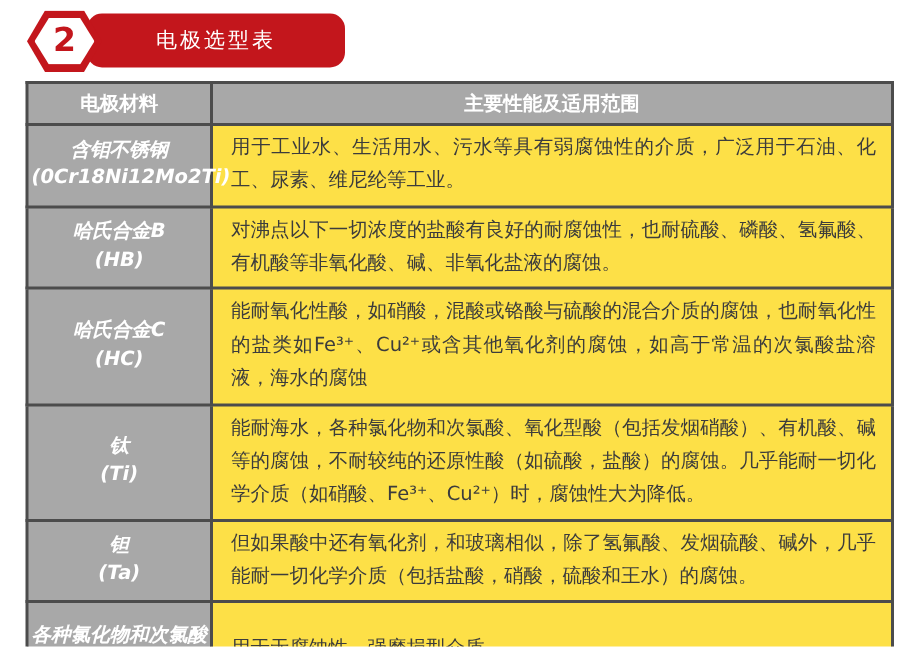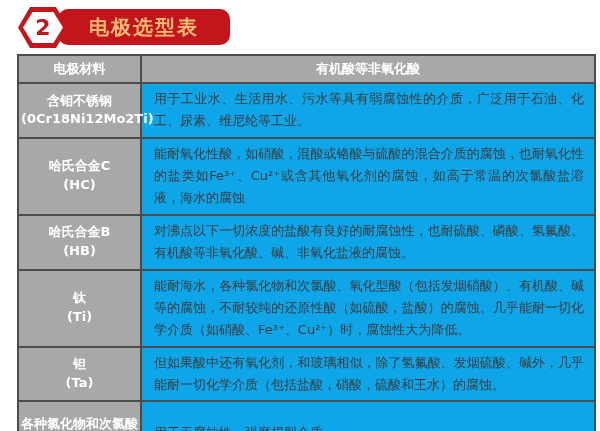"电极选型表" .banner .title-text { color: #fdba74 -> #ffffff; font-size: 20px -> 14px; font-weight: bold -> normal }
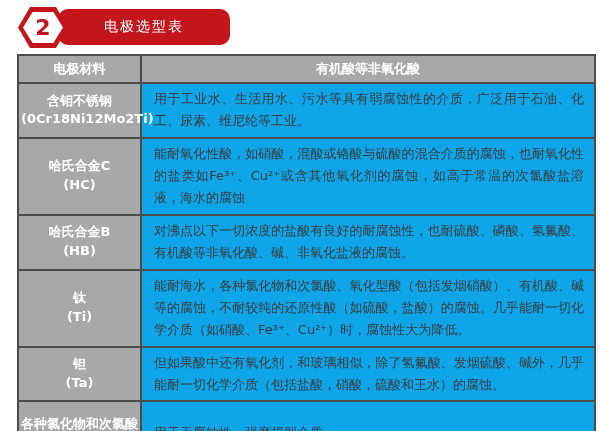"有机酸等非氧化酸" th.perf-h { text: 有机酸等非氧化酸 -> 主要性能及适用范围 }
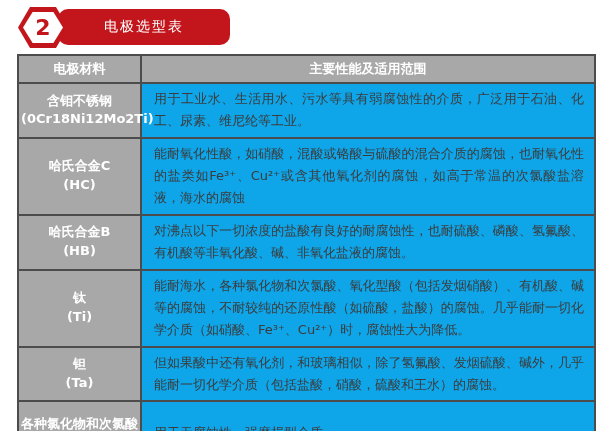"含钼不锈钢" td.mat { font-style: none -> italic }
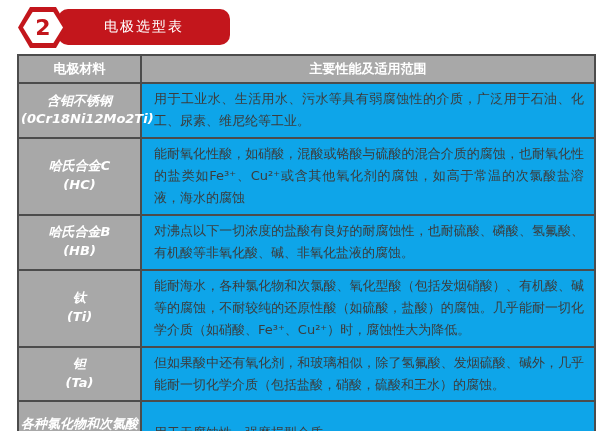"用于工业水、生活用水、污水等具有弱腐蚀性的介质，广泛用于石油、化工、尿素、维尼纶" td.desc { background: #0ea5e9 -> #fde047 }
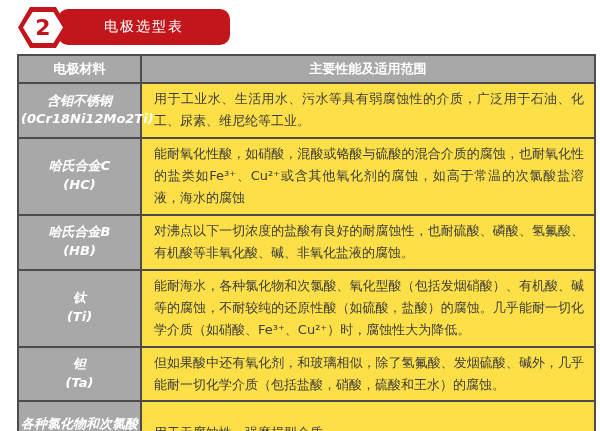"哈氏合金C" tr { order: before "哈氏合金B" -> after "哈氏合金B" }
